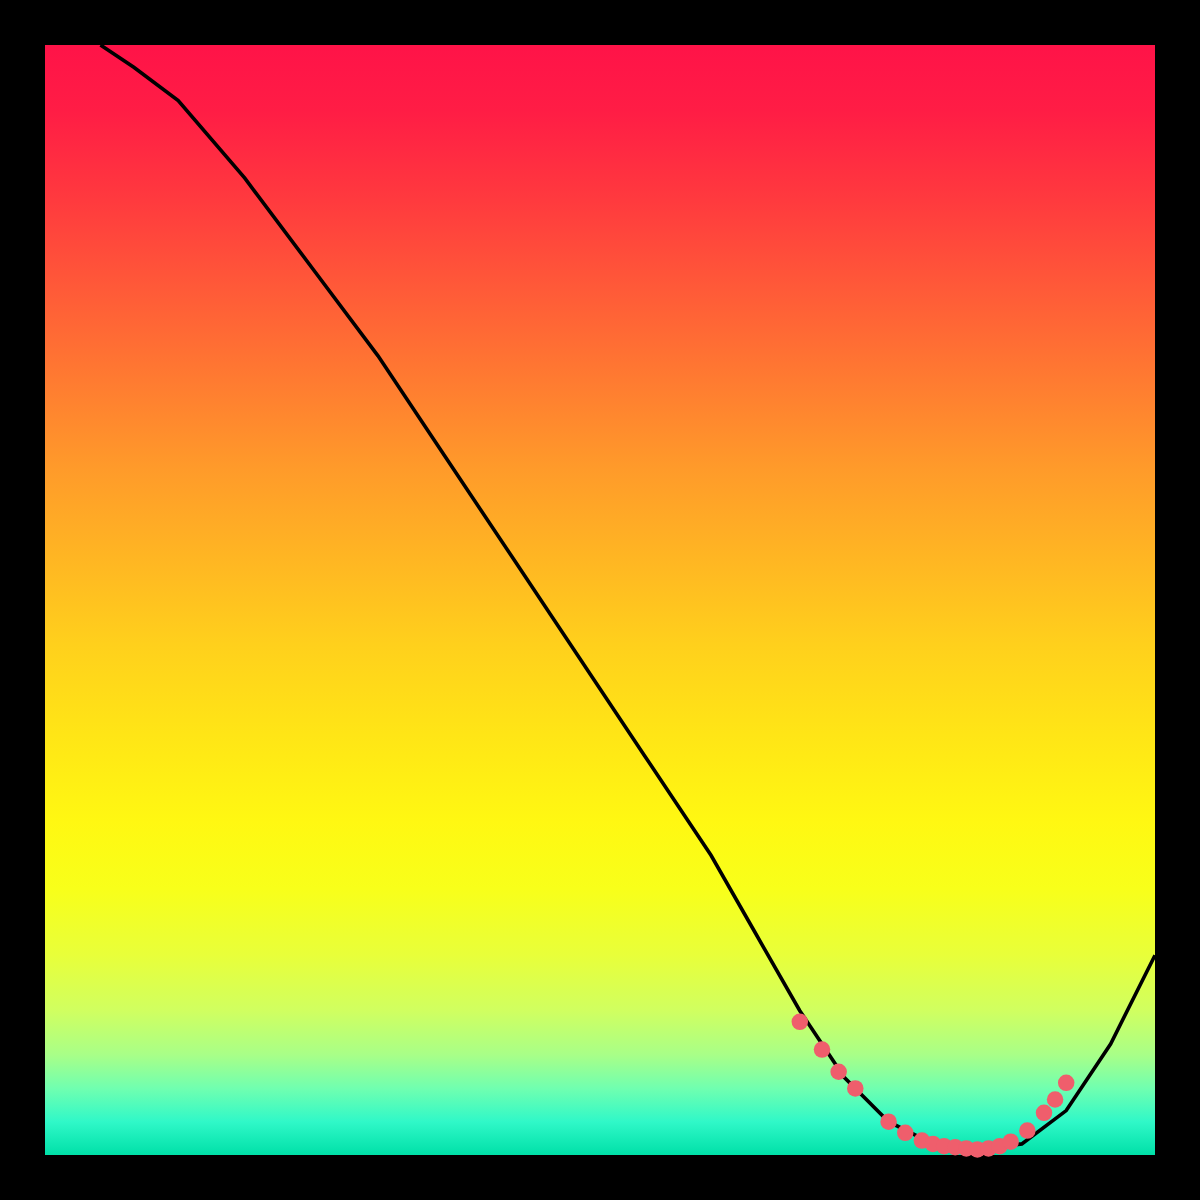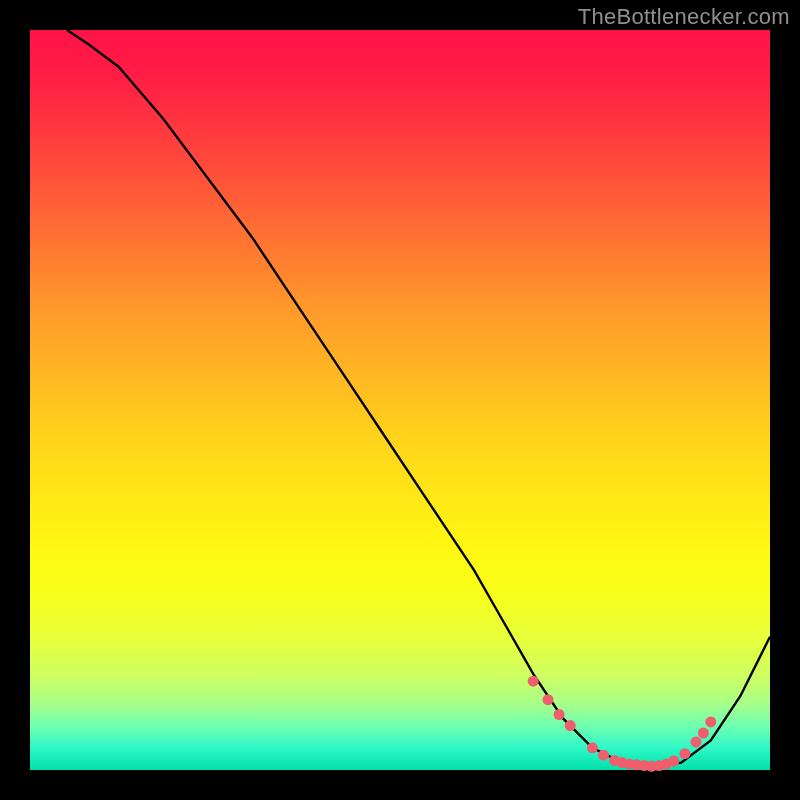"TheBottlenecker.com" div.watermark { html: <div>TheBottlenecker.com</div> -> none }
